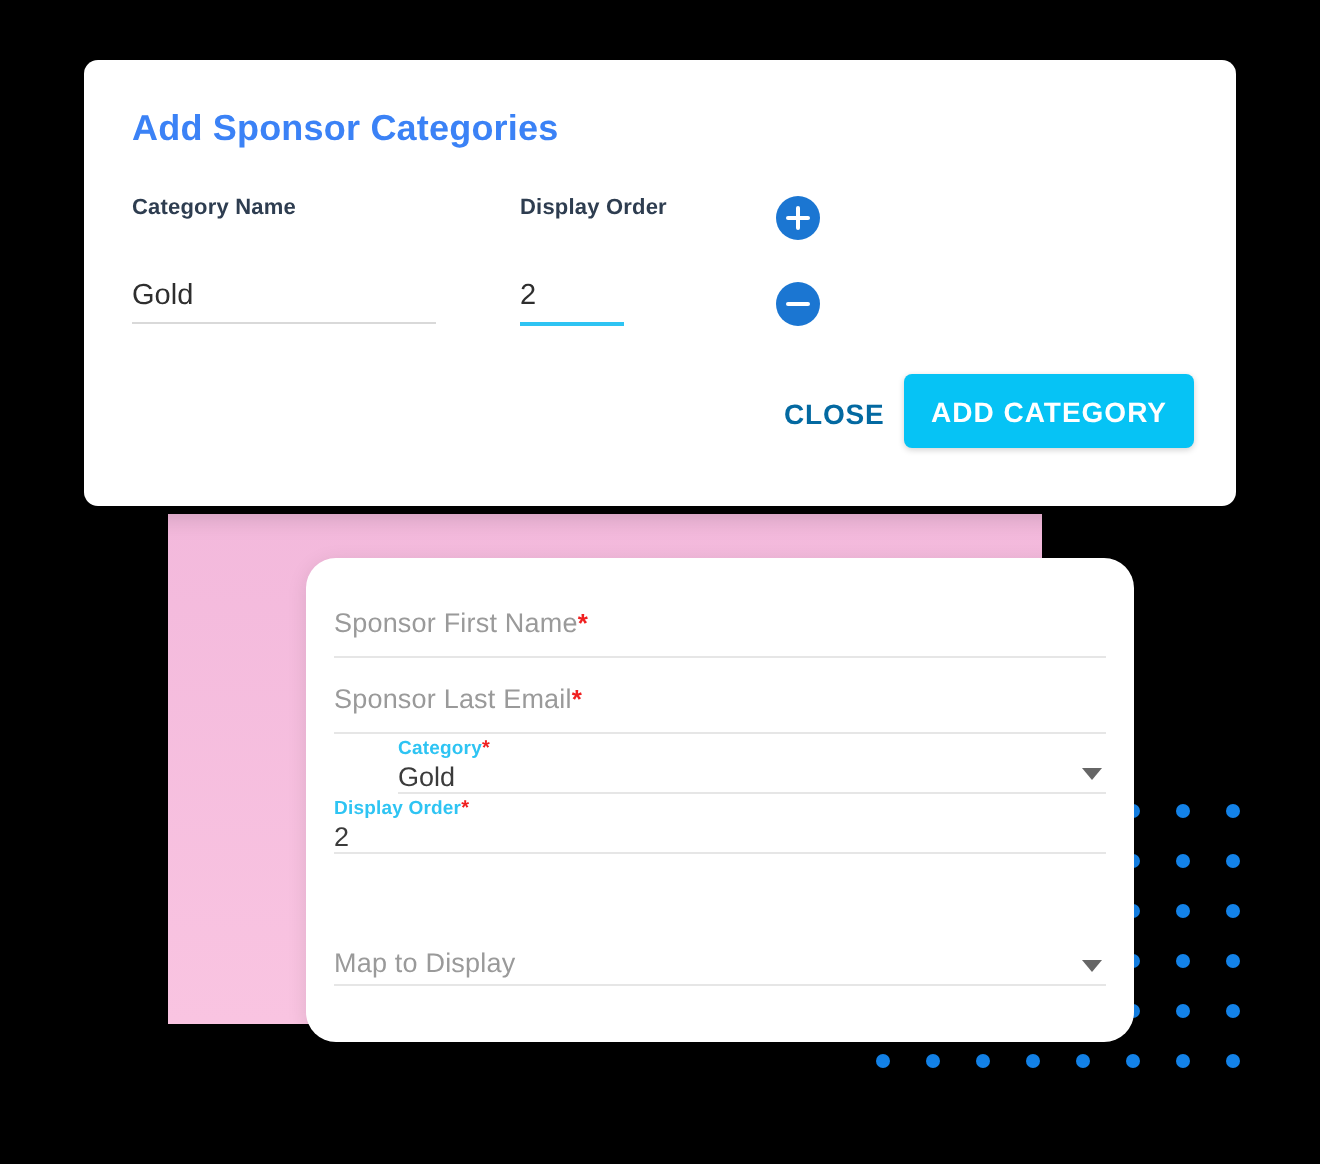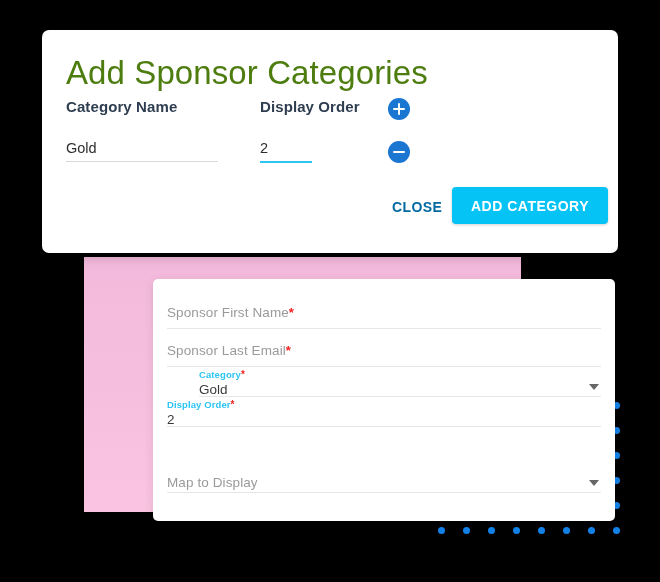"Add Sponsor Categories" .modal-title { color: #4d7c0f -> #3b82f6; font-size: 33px -> 18px; font-weight: 400 -> 700 }
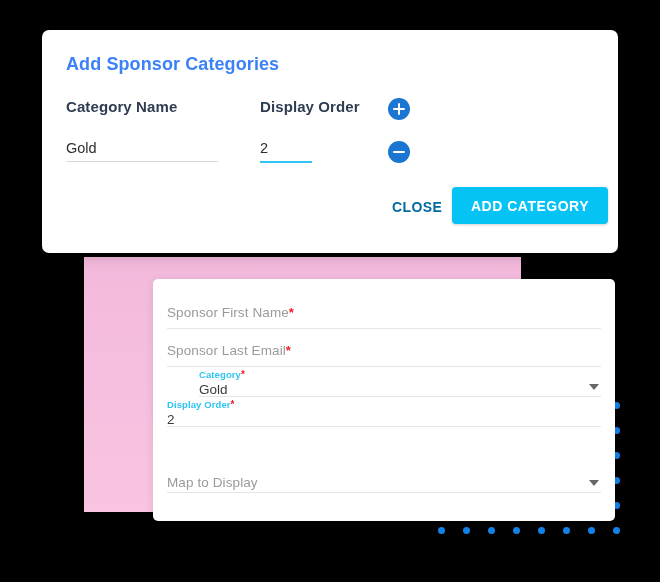"Category Name" .col-header { font-size: 15px -> 11px }
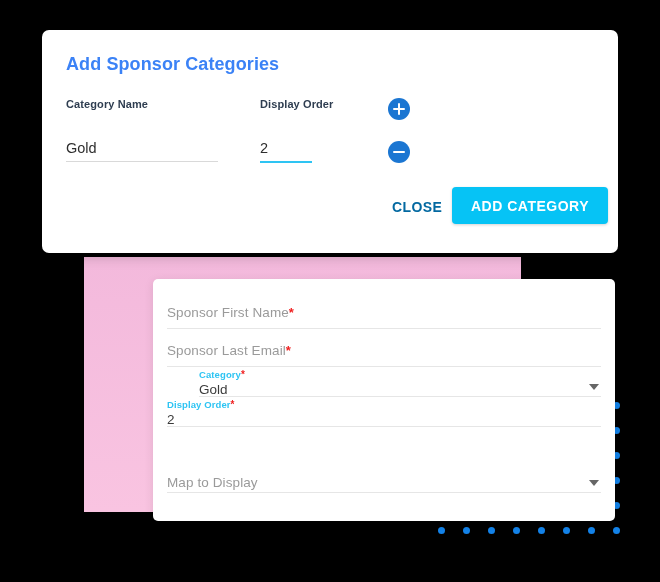"ADD CATEGORY" .btn-primary { width: 156px -> 145px }
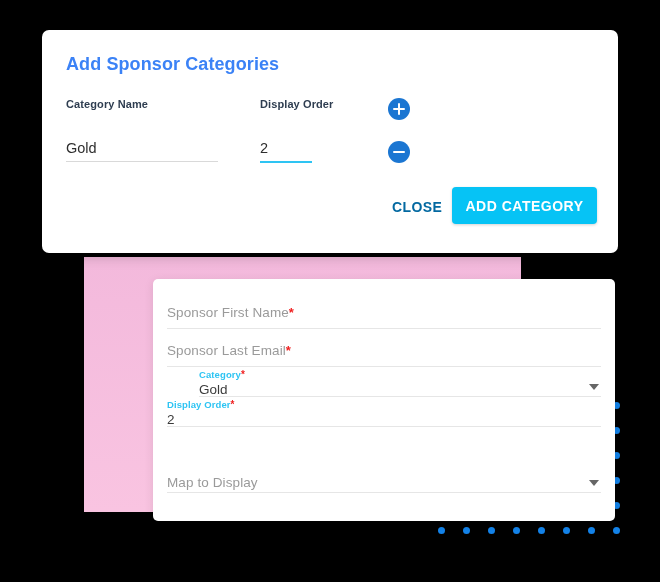"Sponsor First Name*" .form-card { border-radius: 5px -> 15px; width: 462px -> 414px }
